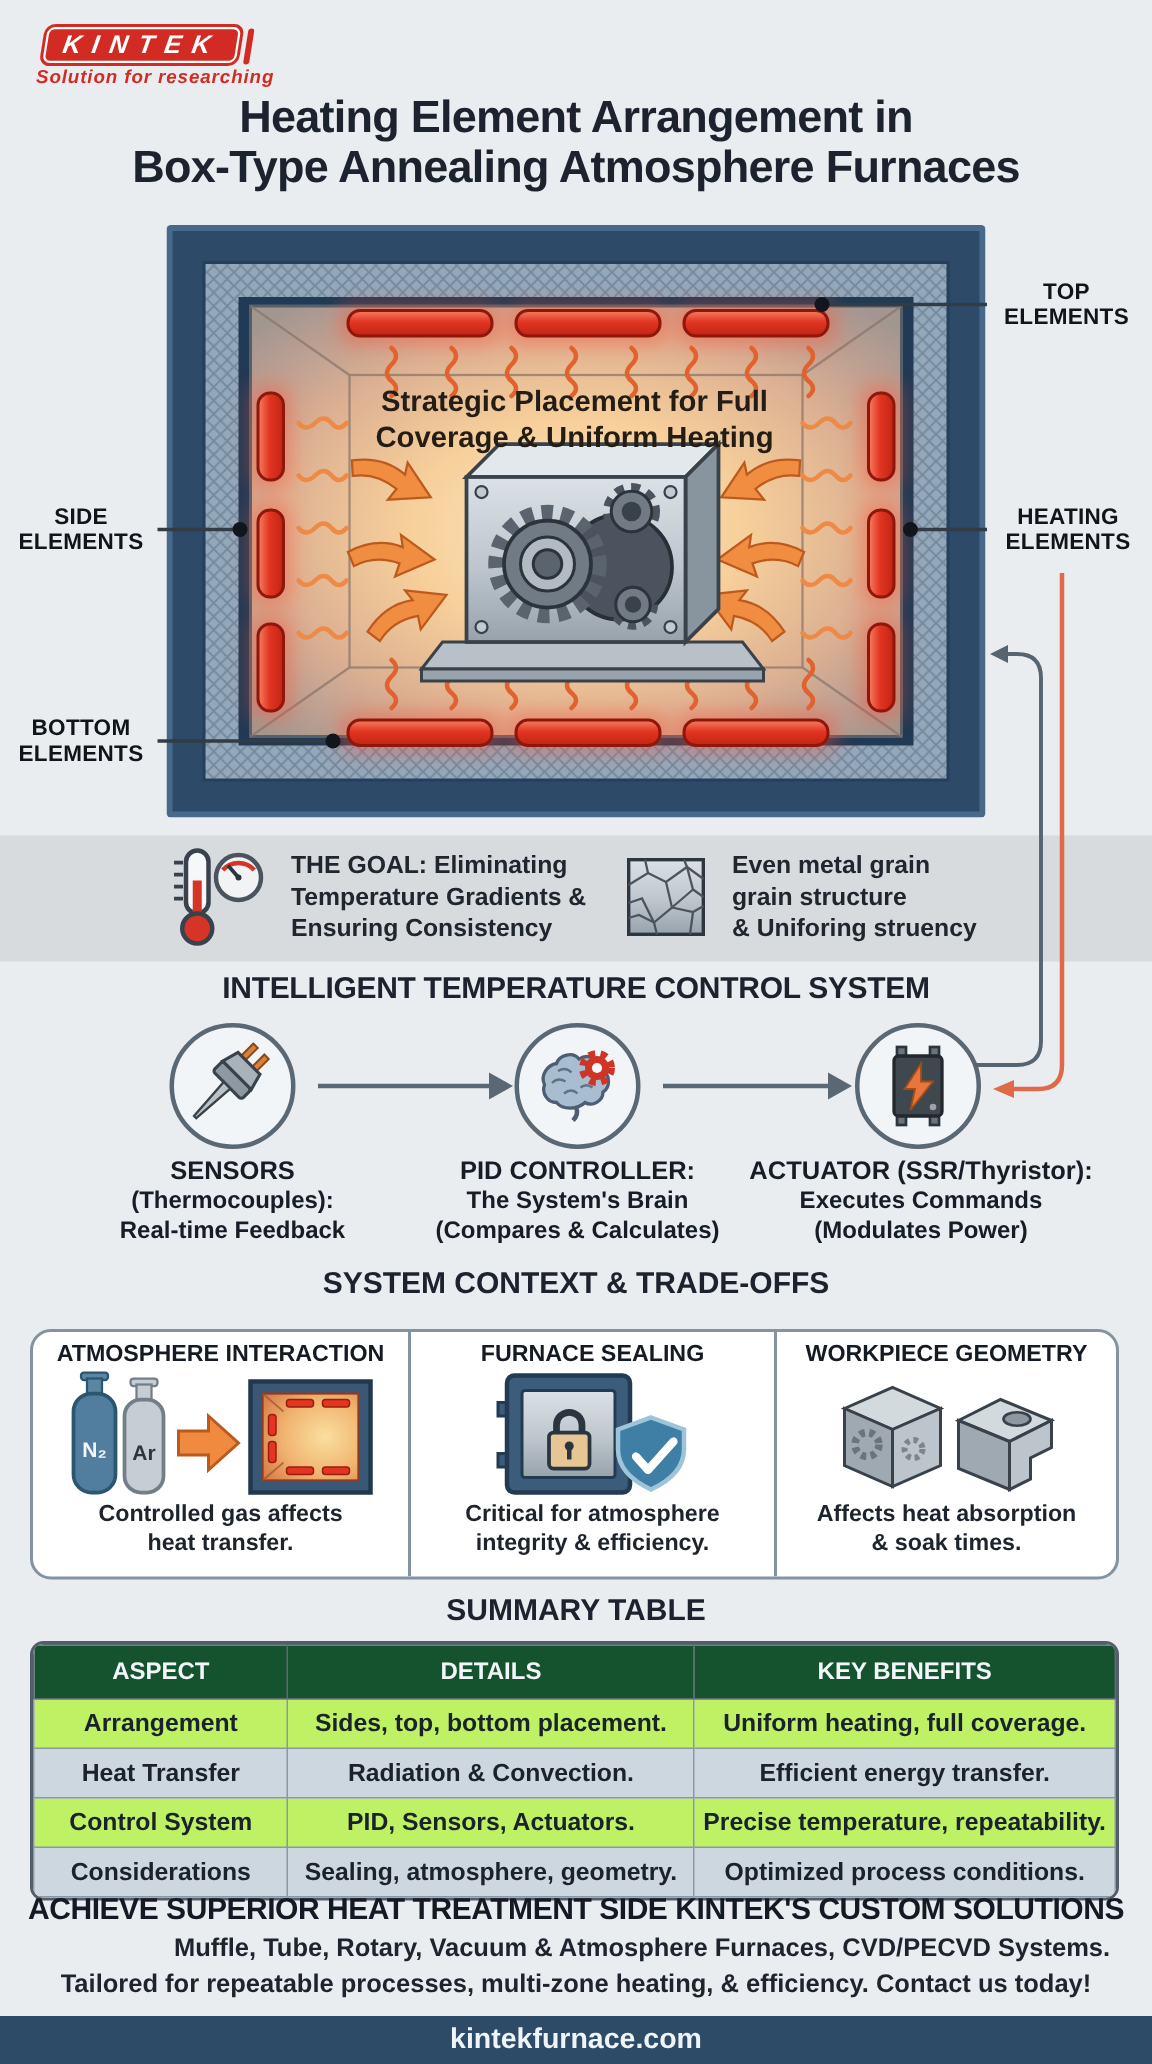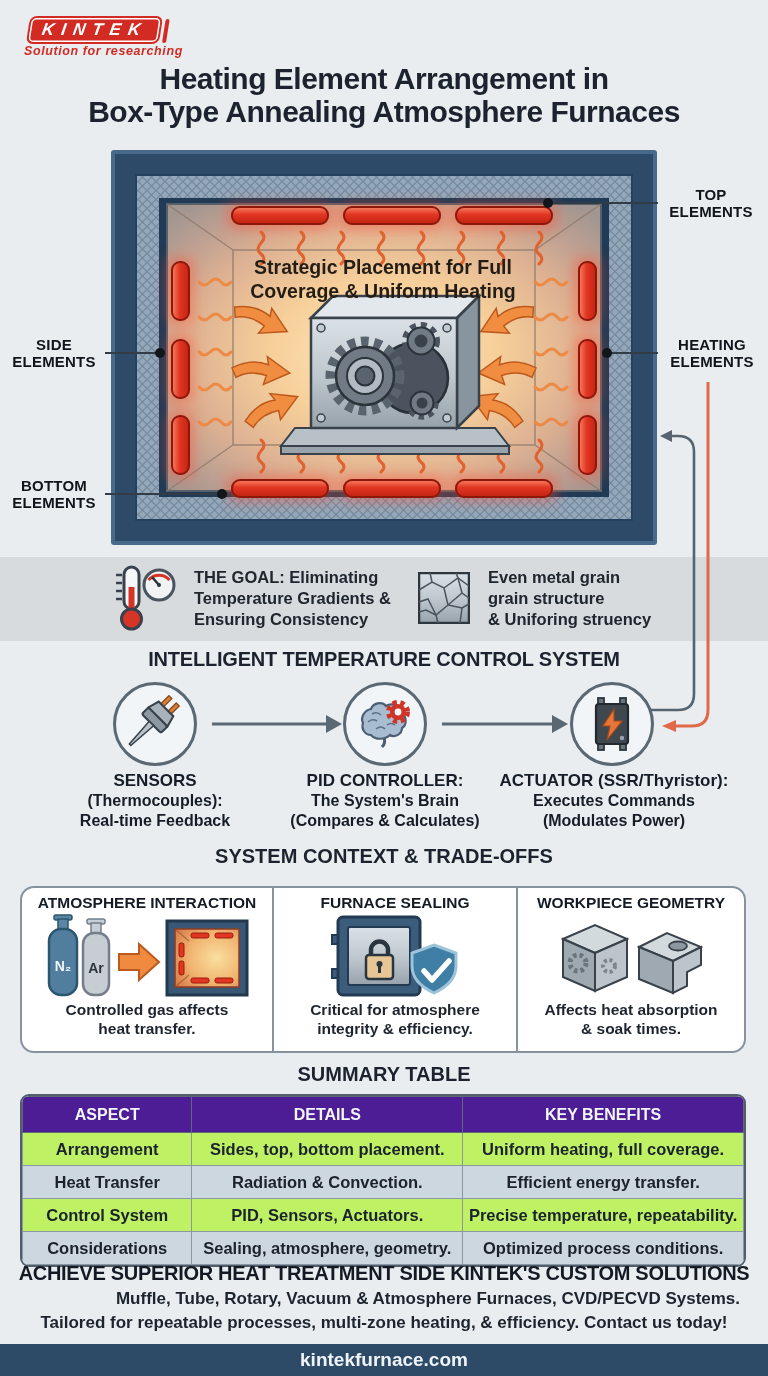"ASPECT" th { background: #4c1d95 -> #14532d }
